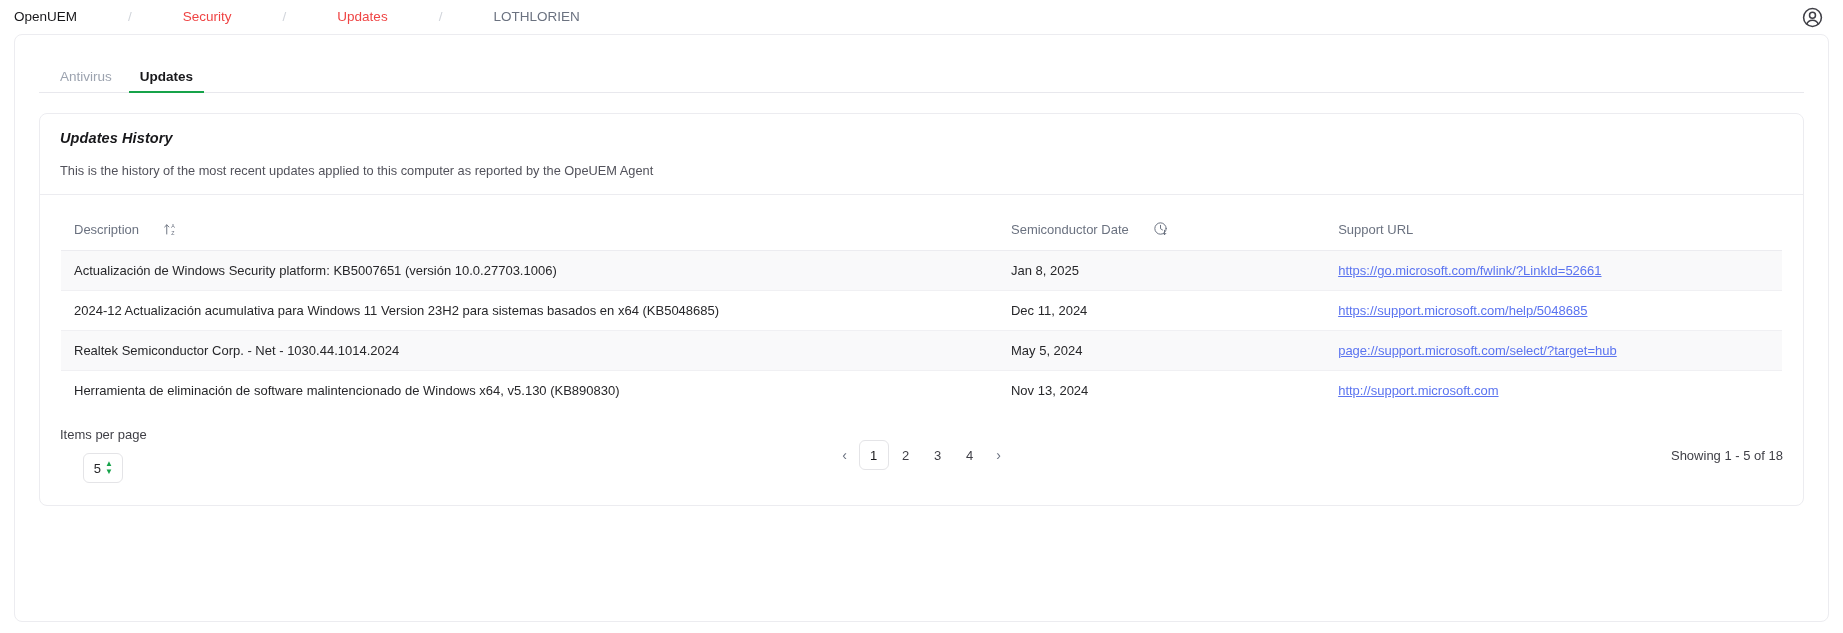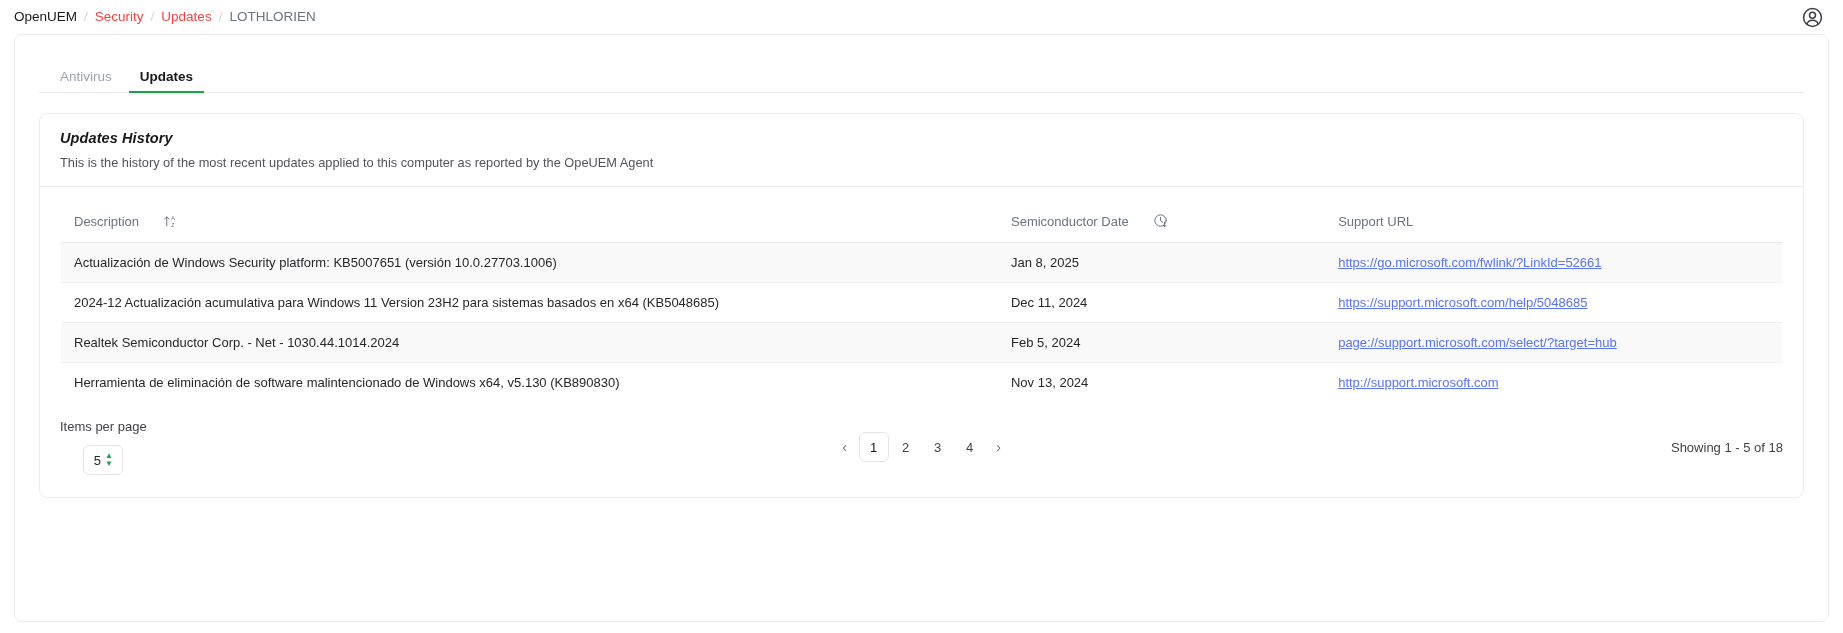"OpenUEM" .breadcrumb { gap: none -> 44px }
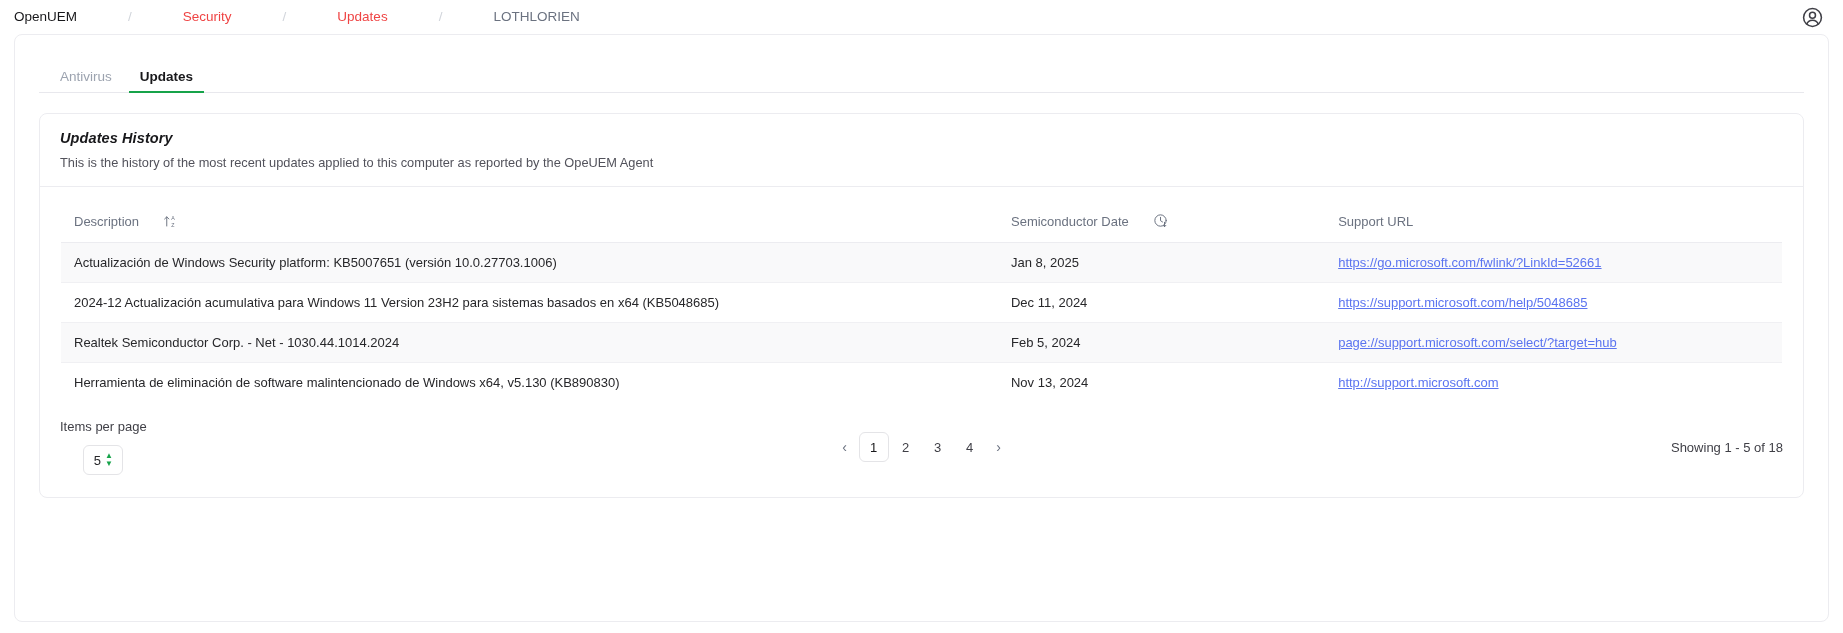"This is the history of" .card-sub { margin-top: 9px -> 17px }
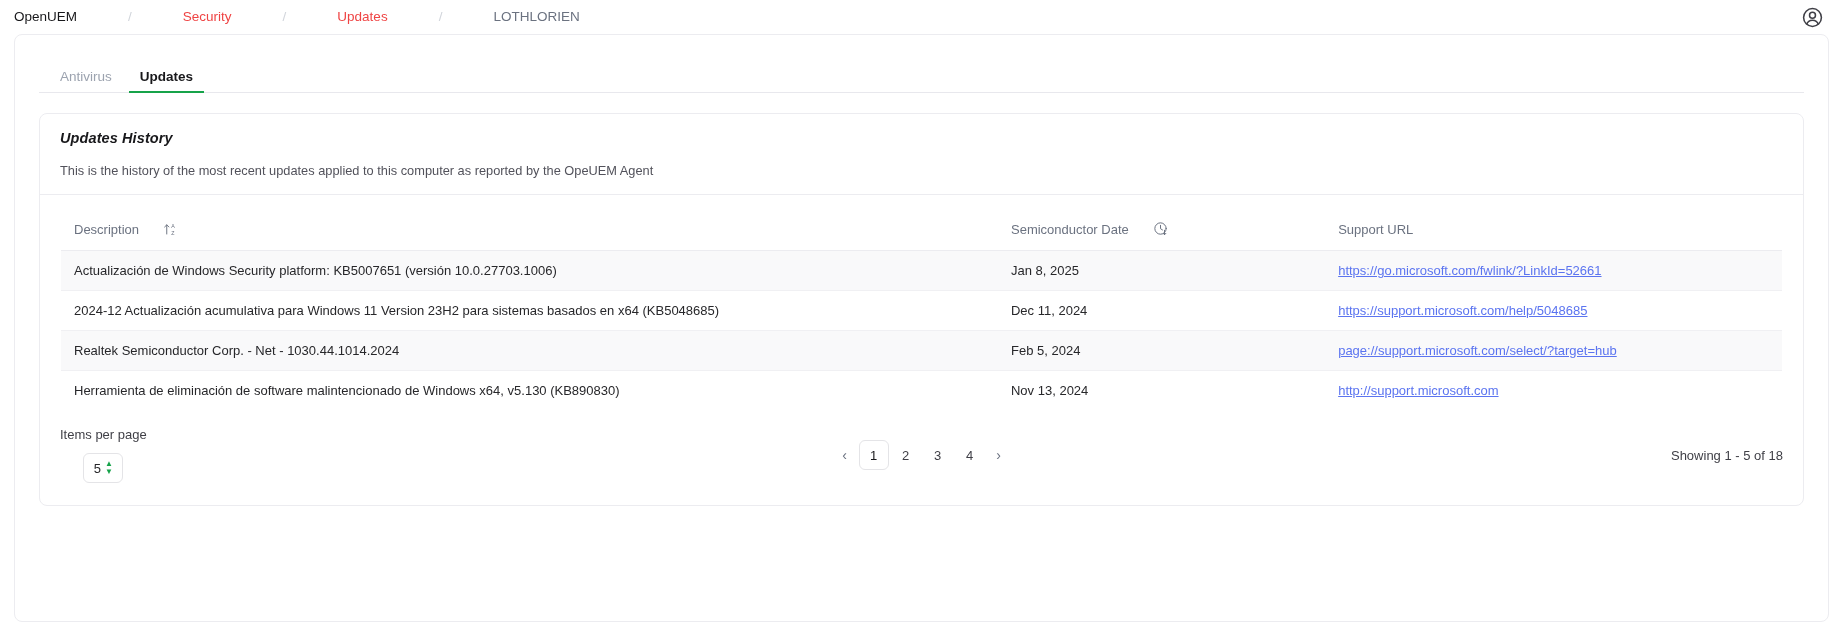"Feb 5, 2024" td { text: Feb -> May }
